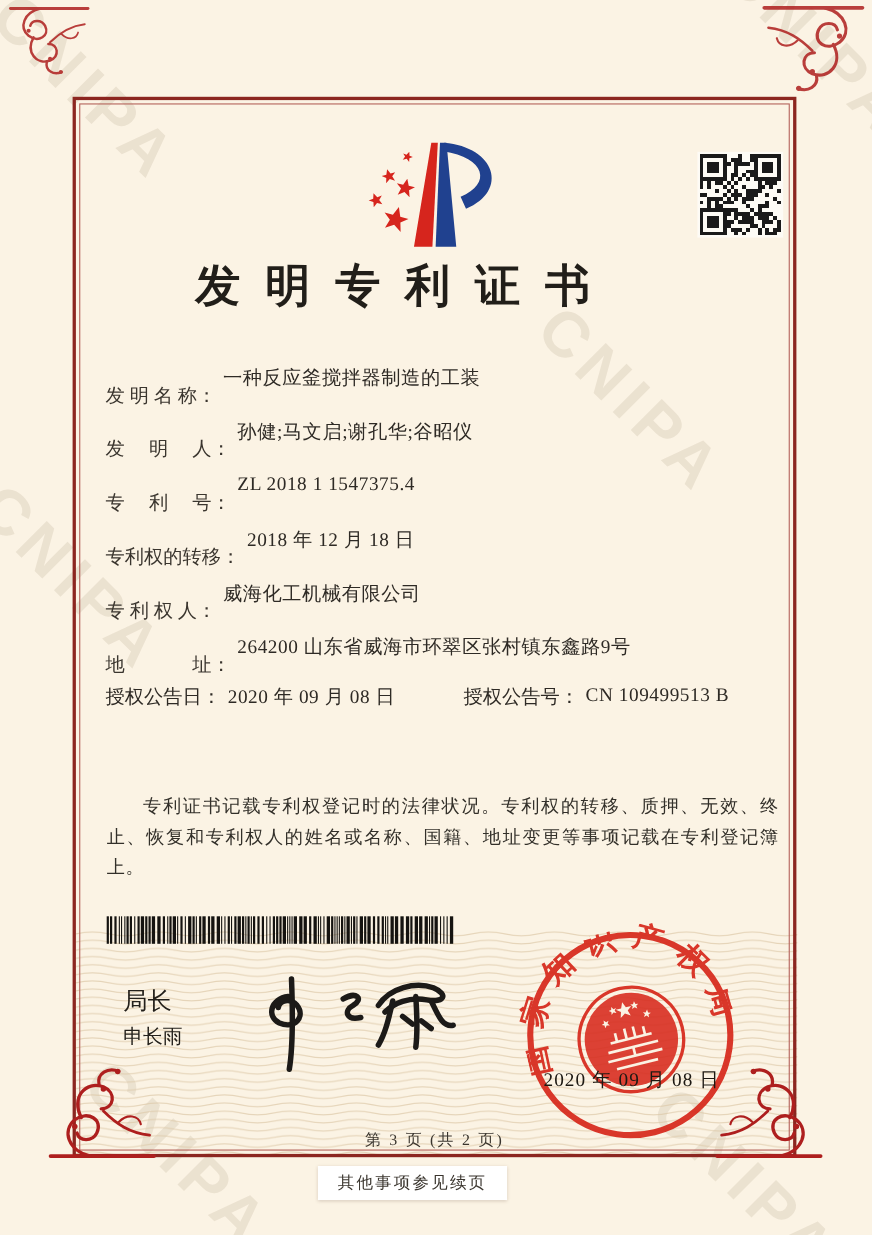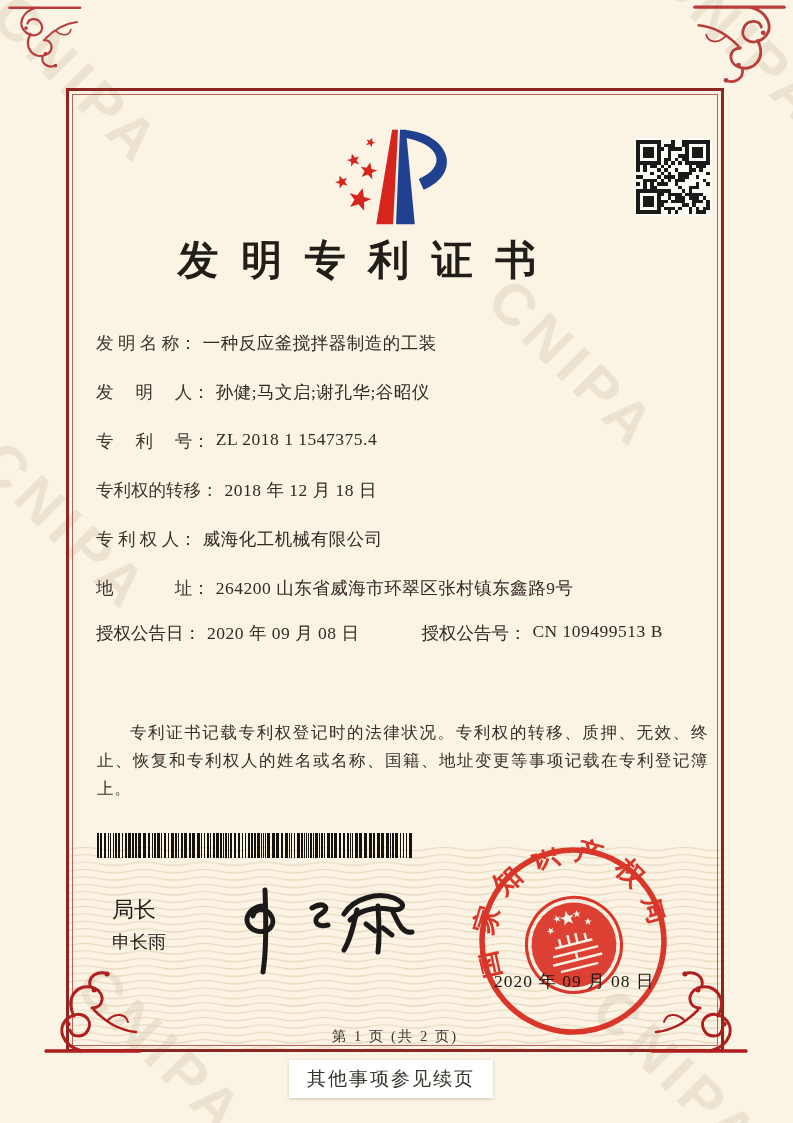"发 明 名 称：" .flabel { margin-top: none -> 16px }
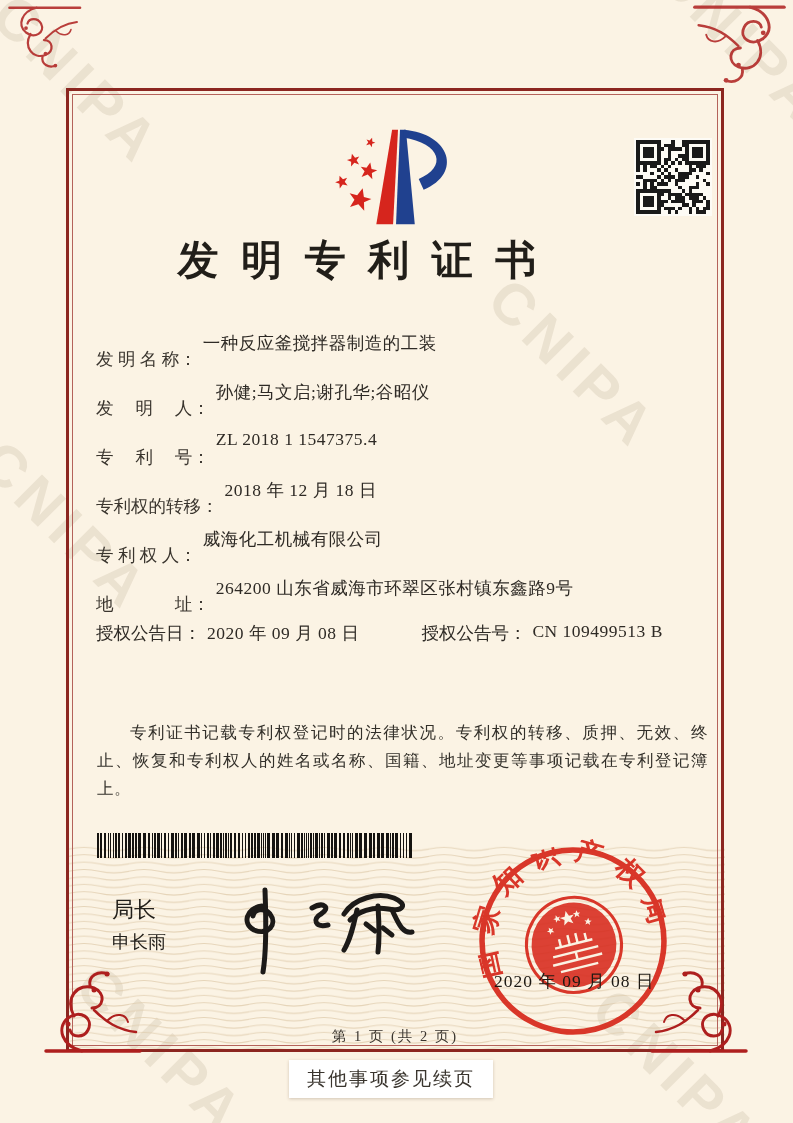"第 1 页 (共 2" div.abs { text: 1 -> 3 }
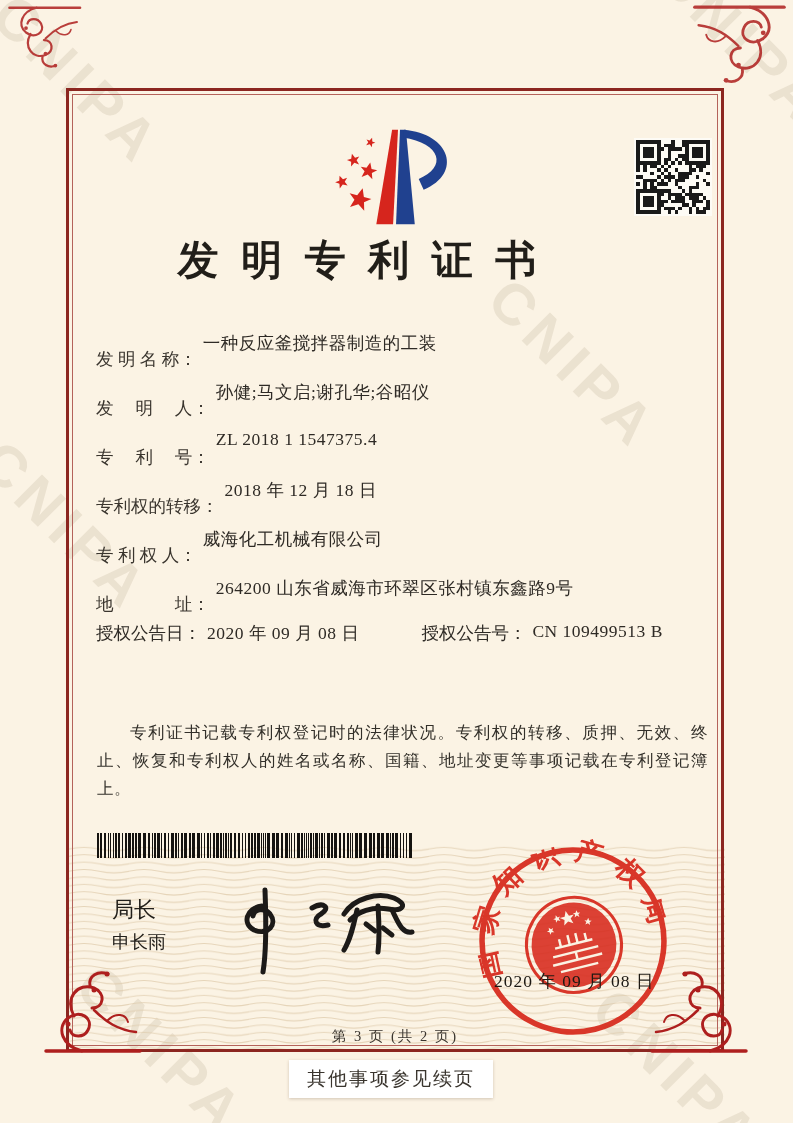"其他事项参见续页" .cont-box { font-size: 19px -> 15px }
